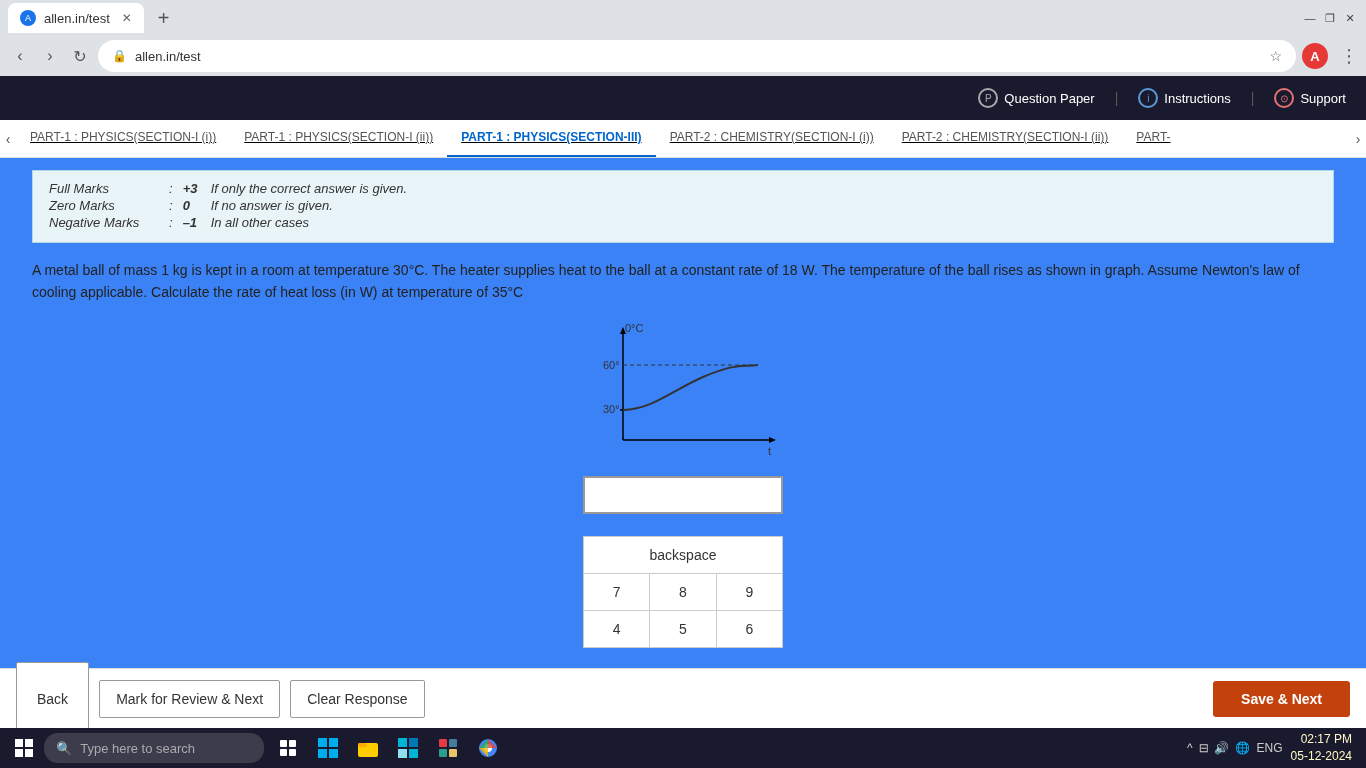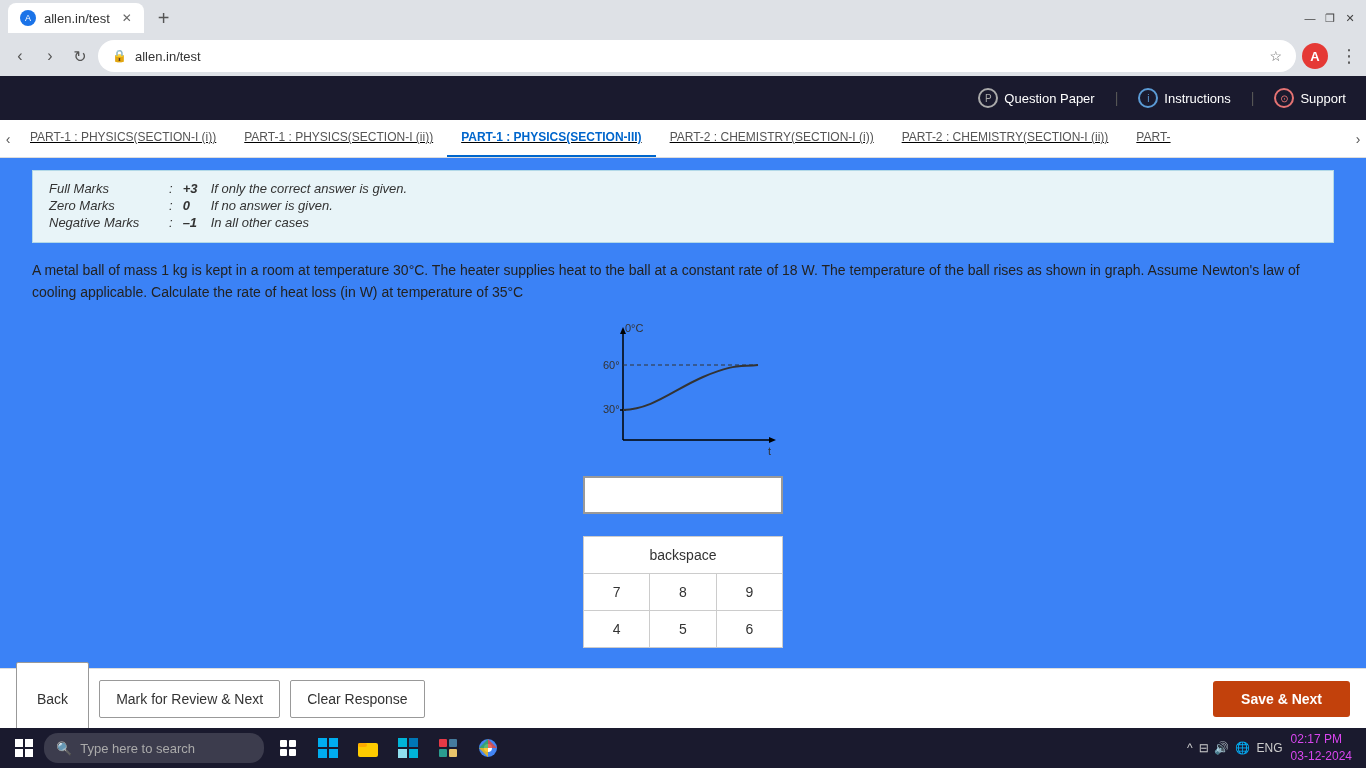"02:17 PM" .taskbar-time { color: #d946ef -> #fef9c3; text-align: none -> right }
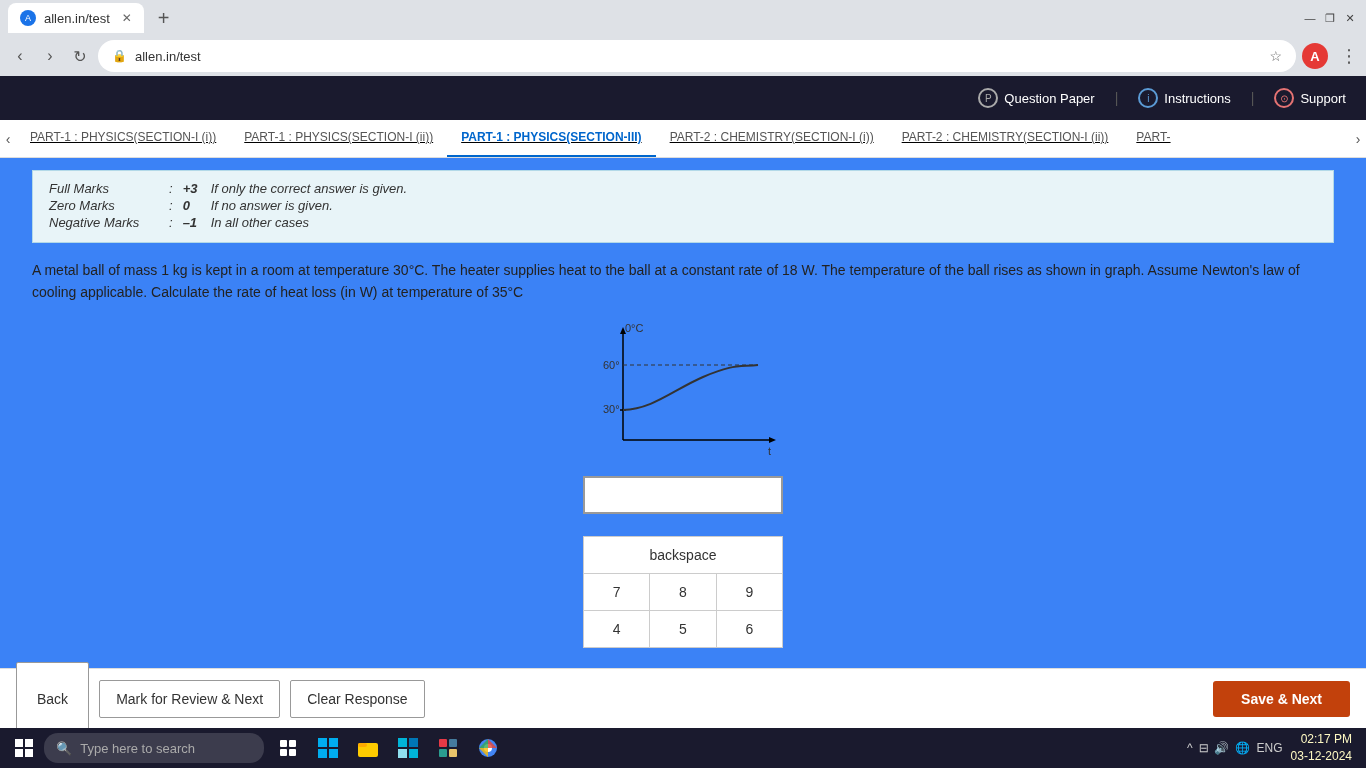"03-12-2024" div { text: 03-12-2024 -> 05-12-2024 }
